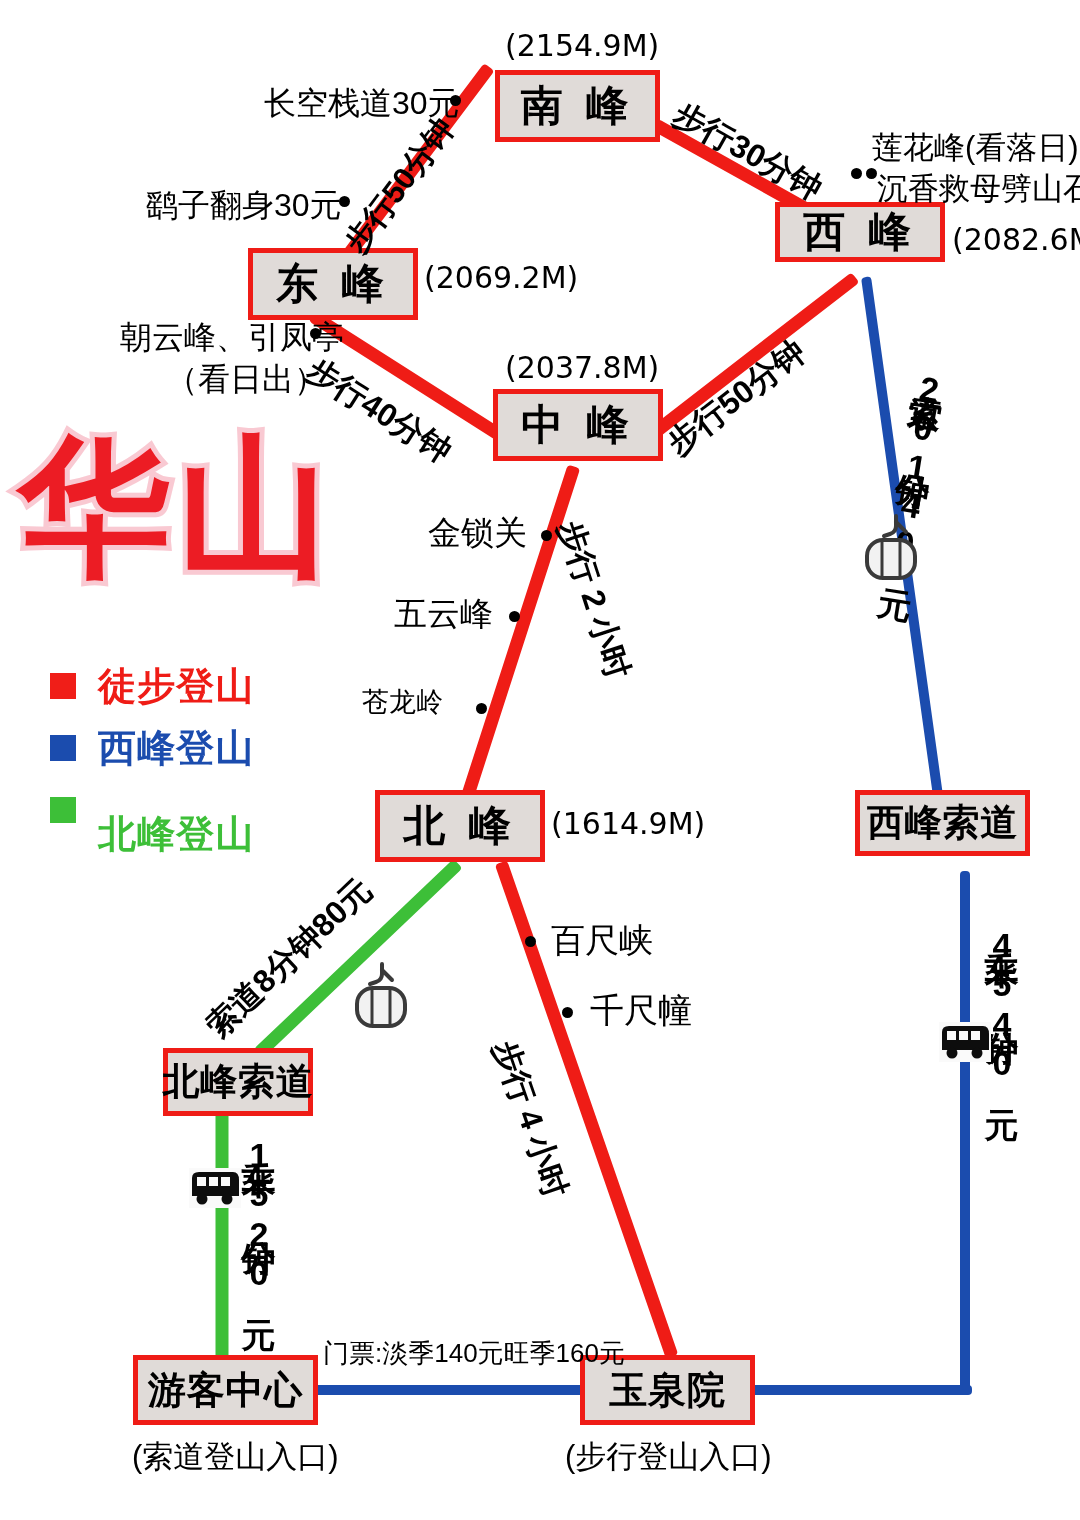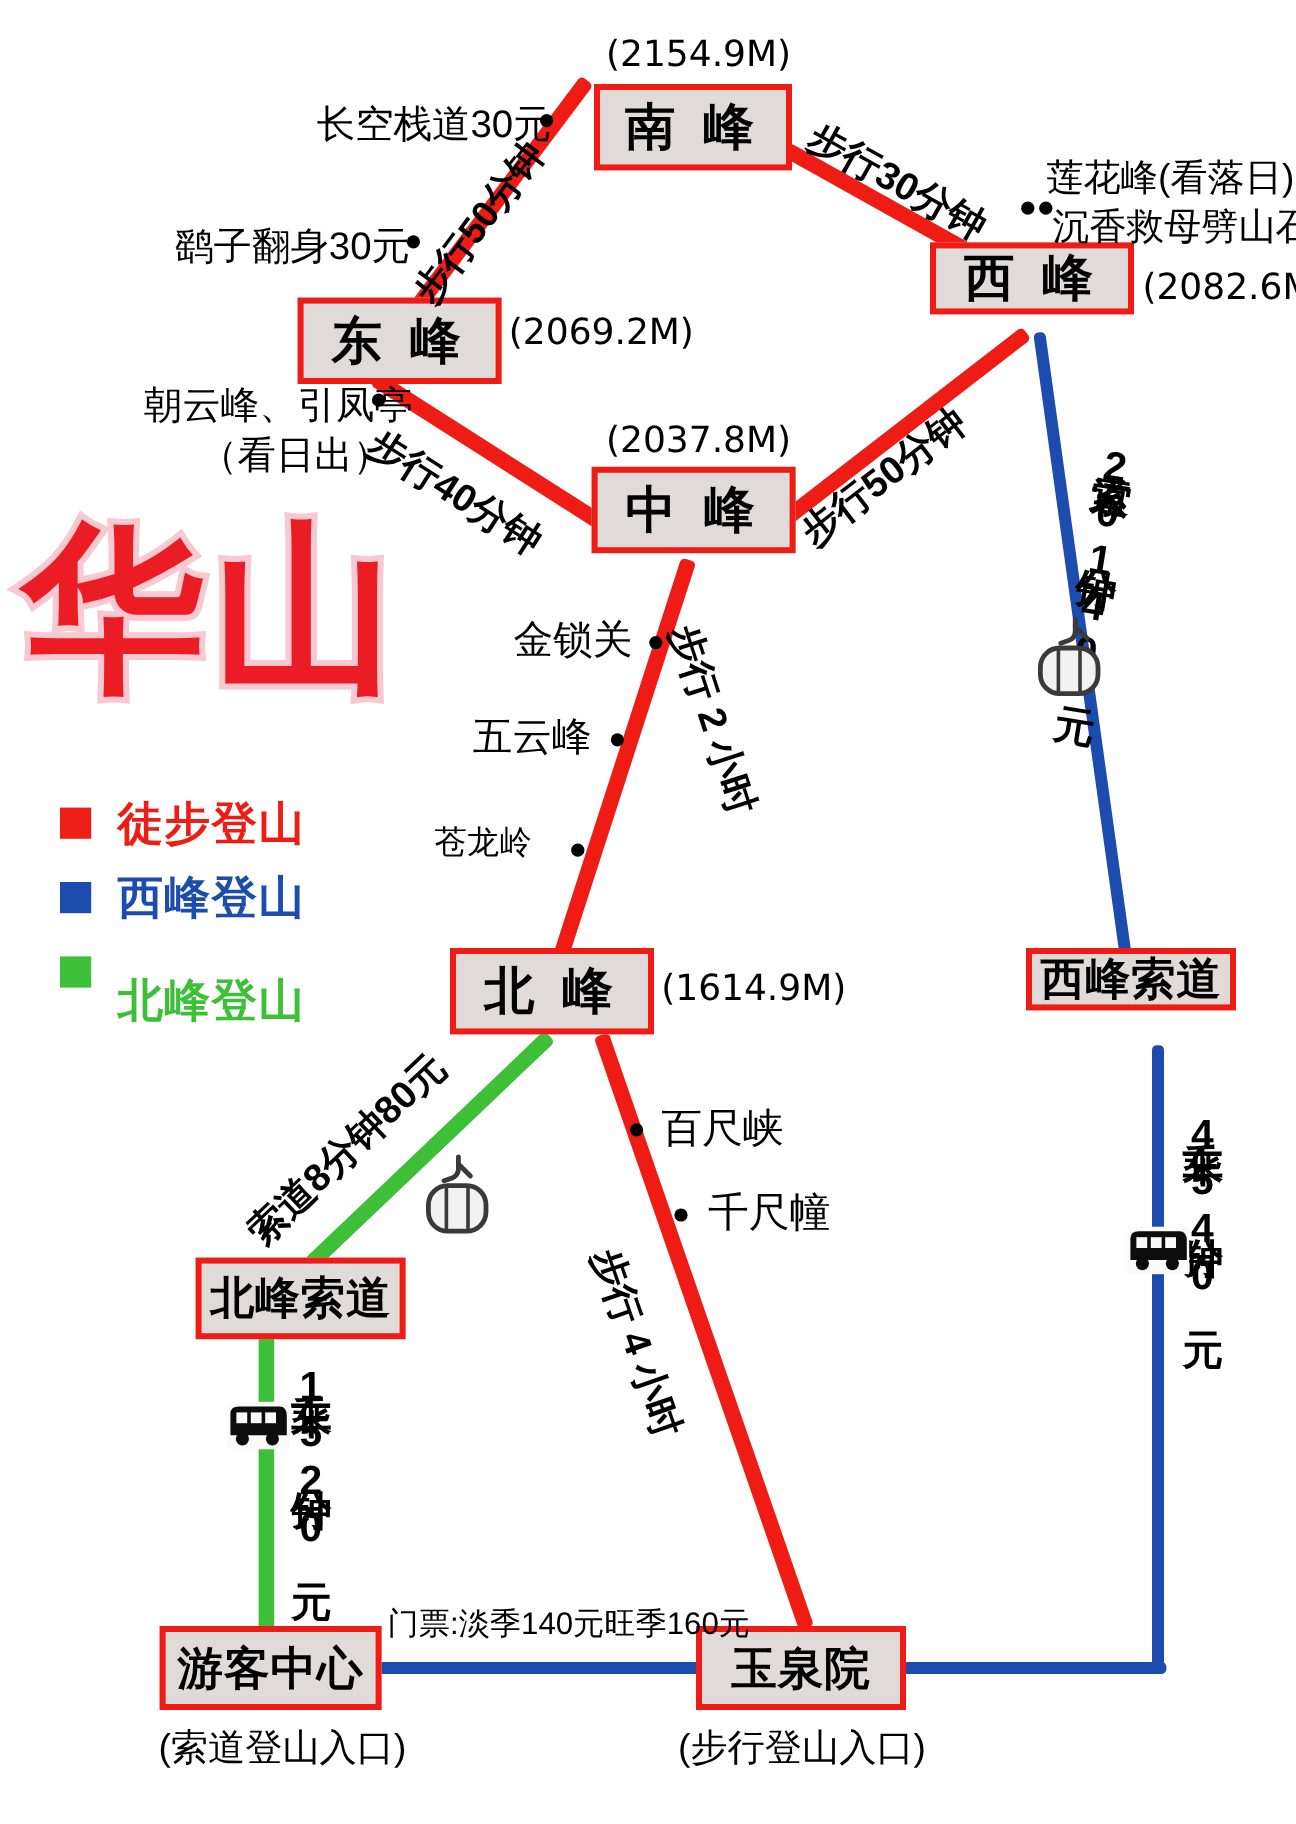"西峰索道" div.node { height: 52px -> 66px }
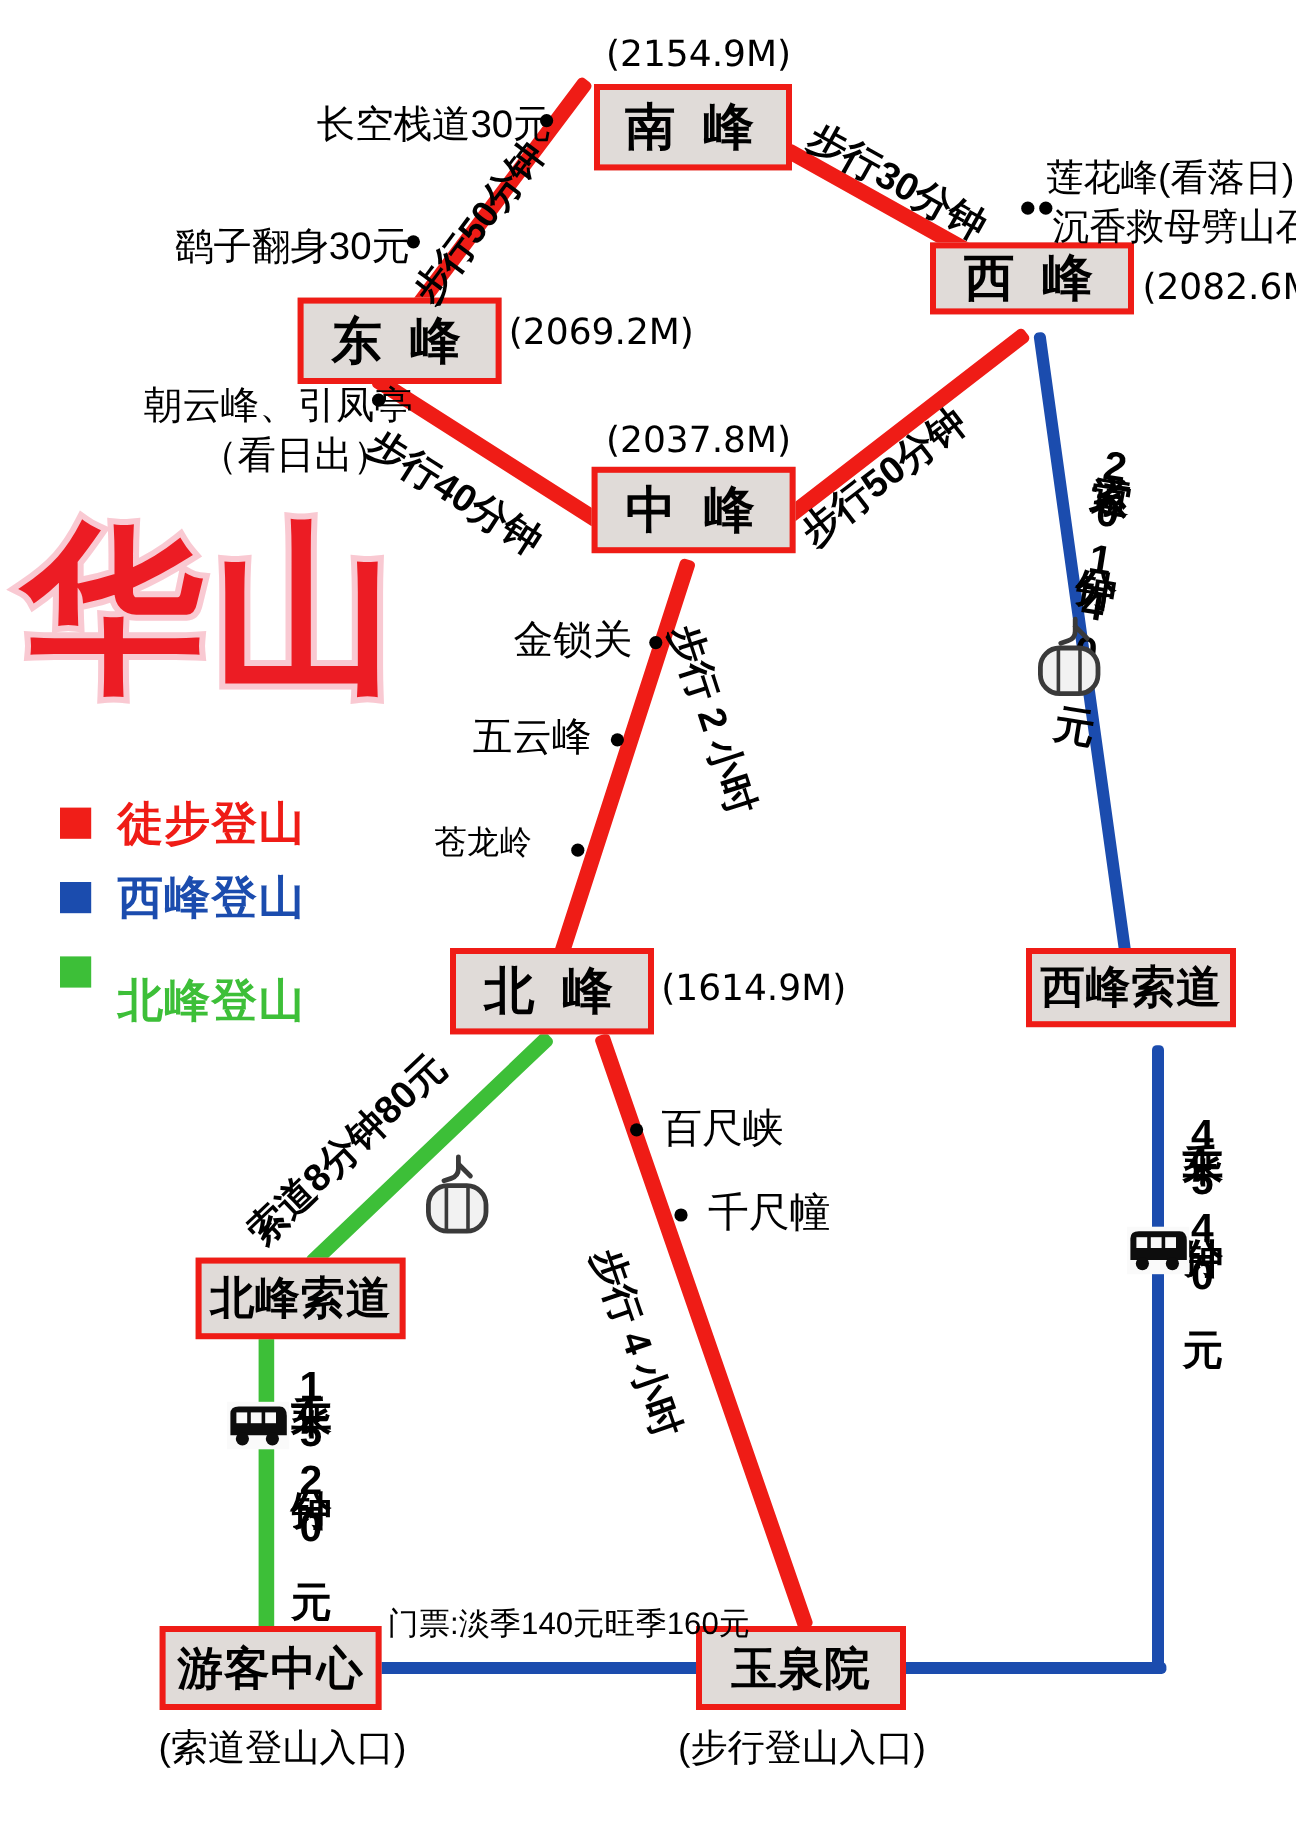"北峰索道" div.node { width: 175px -> 150px }
